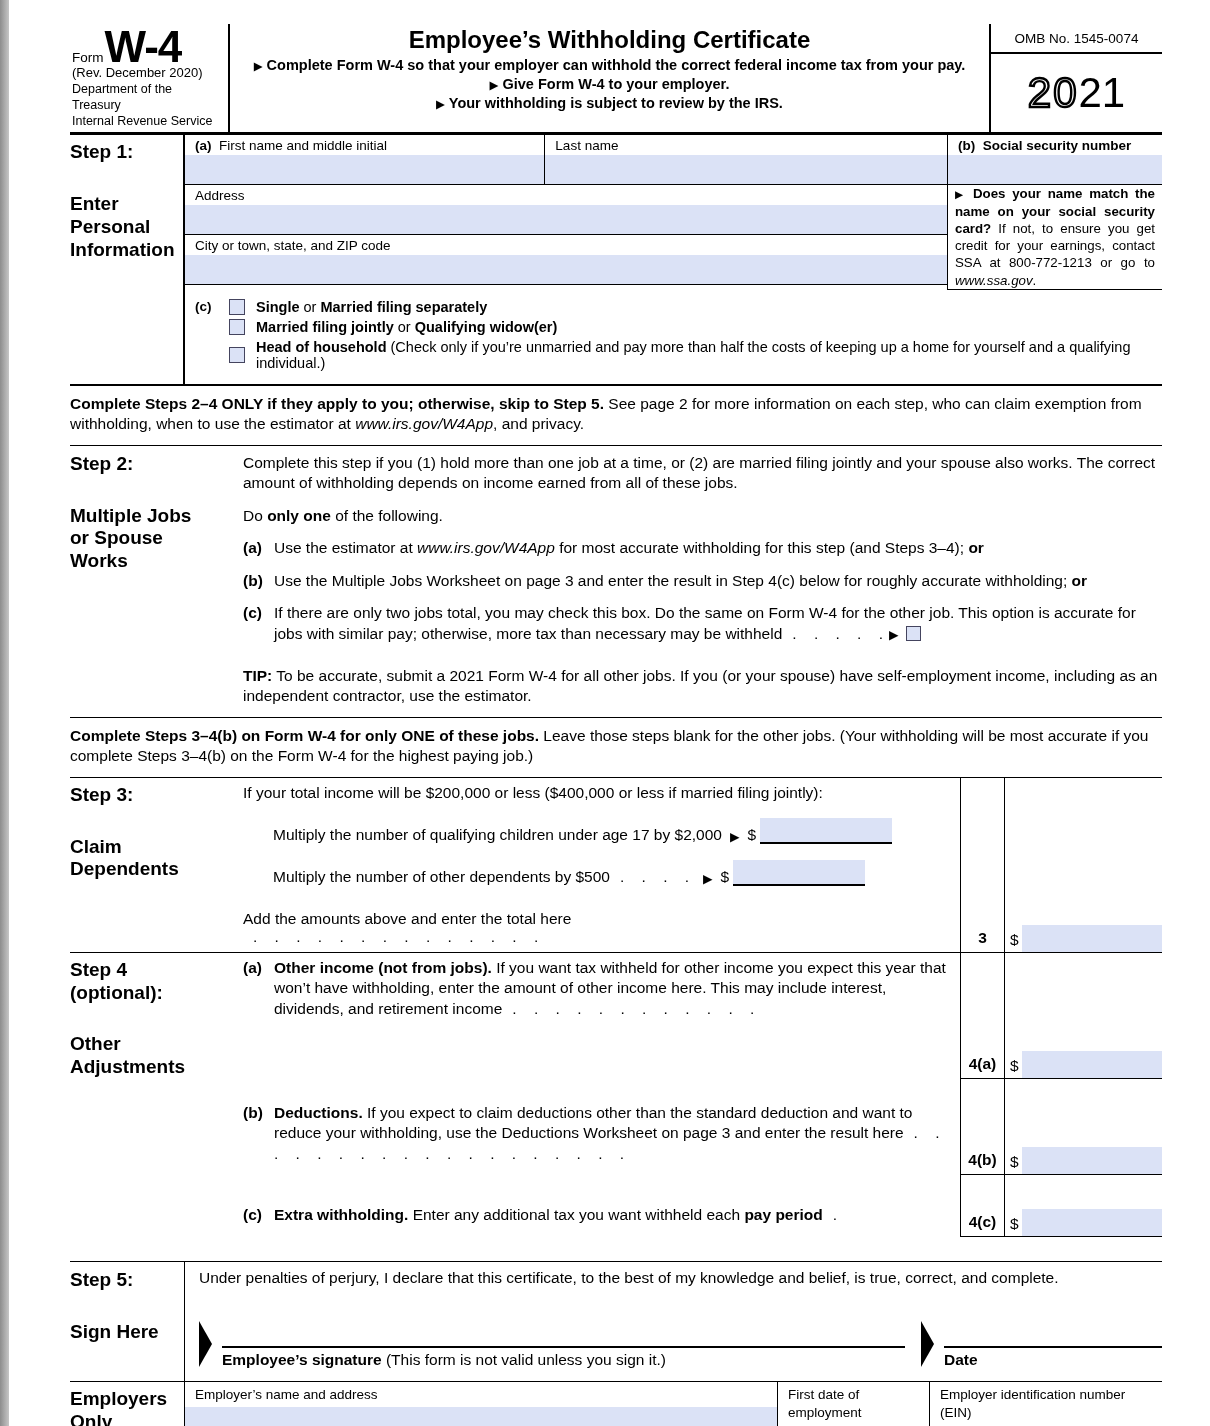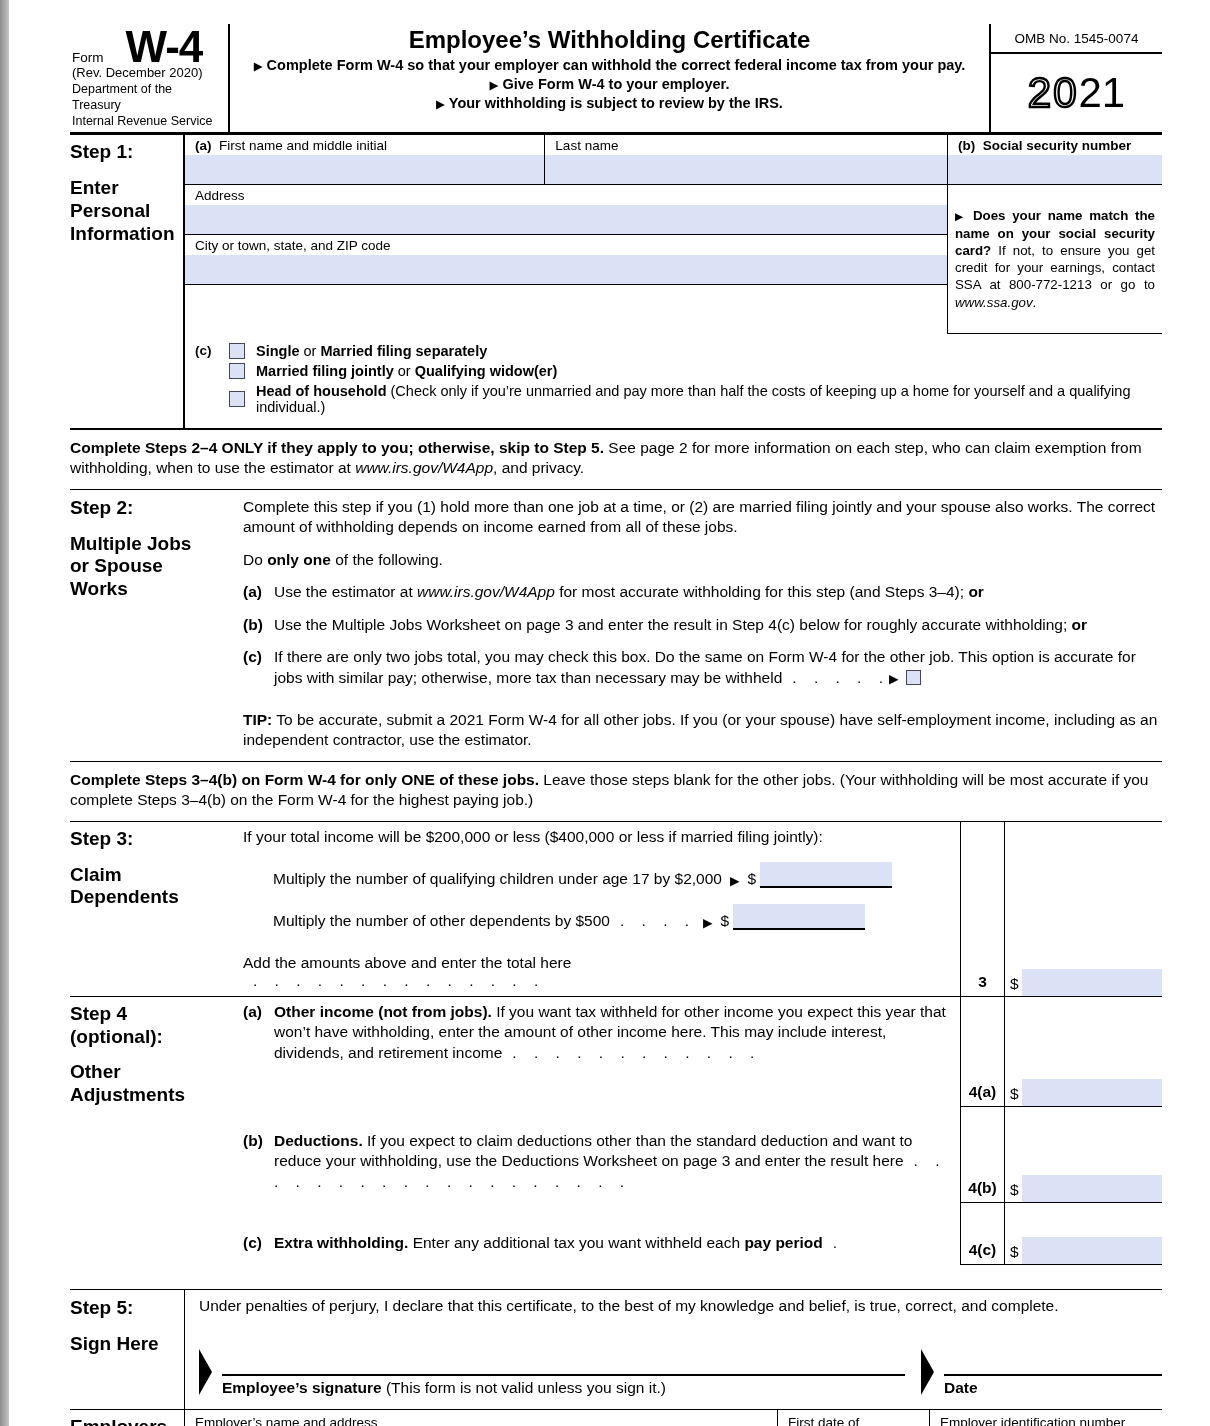"Form" .form-line { gap: 22px -> 1px }
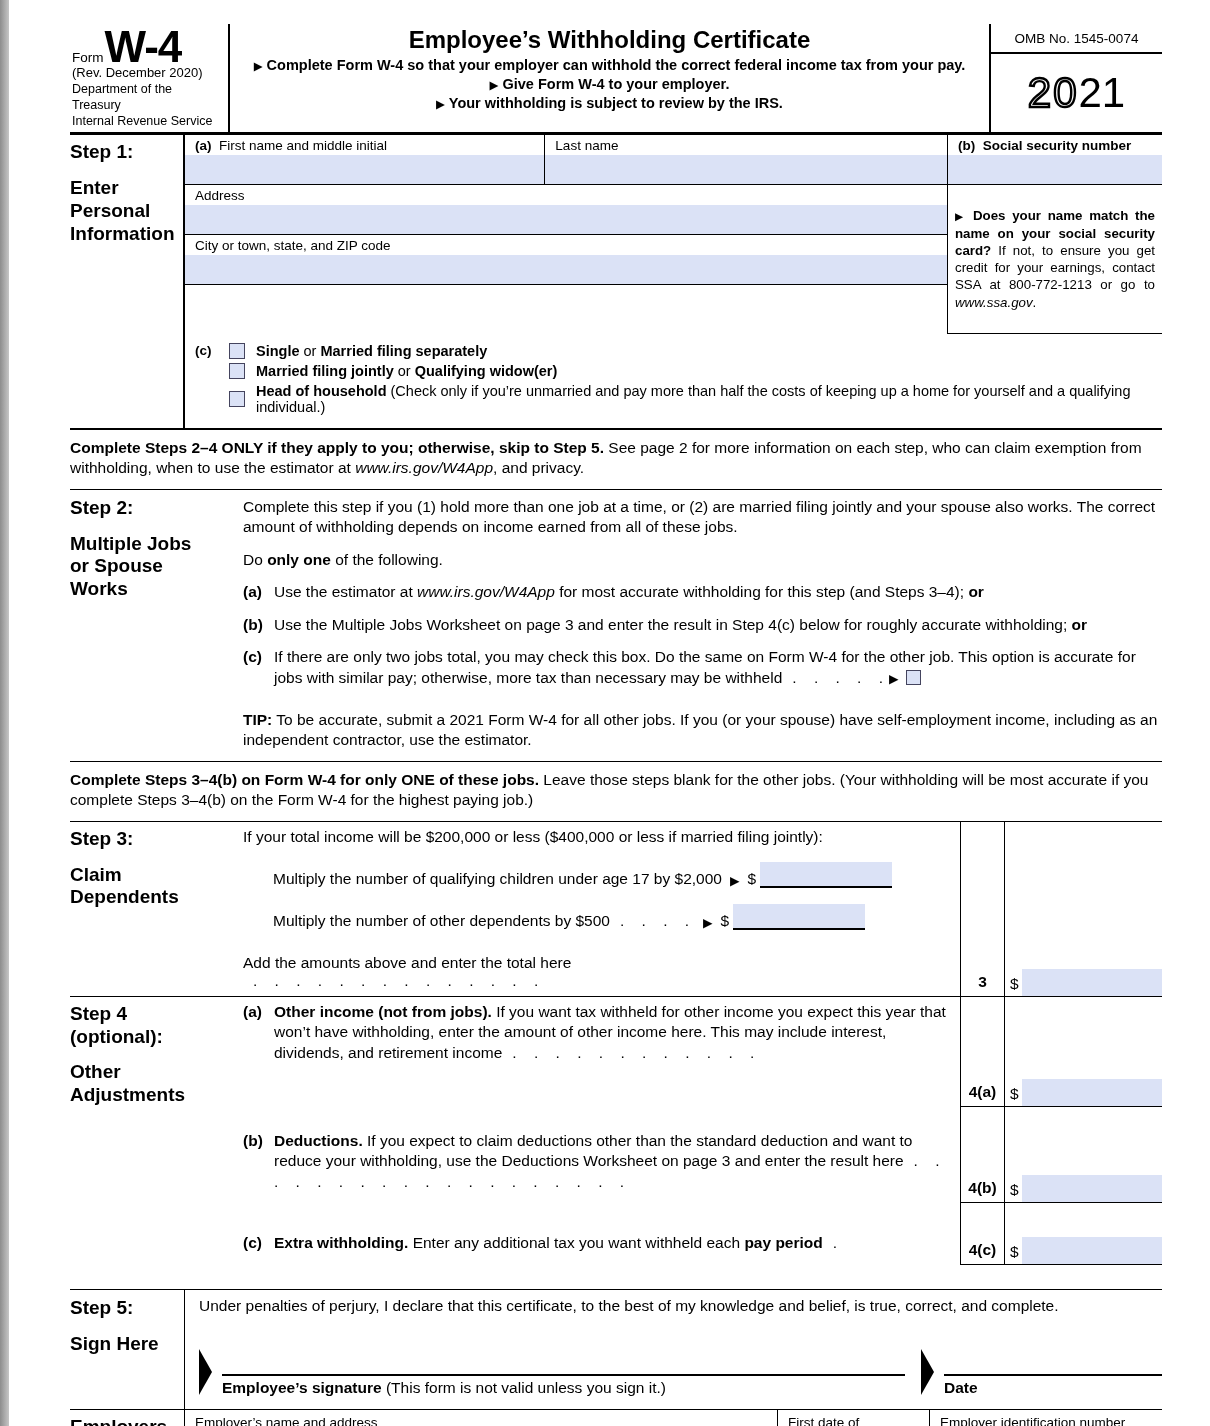"Enter Personal Information" .step-sub { margin-top: 13px -> 29px }
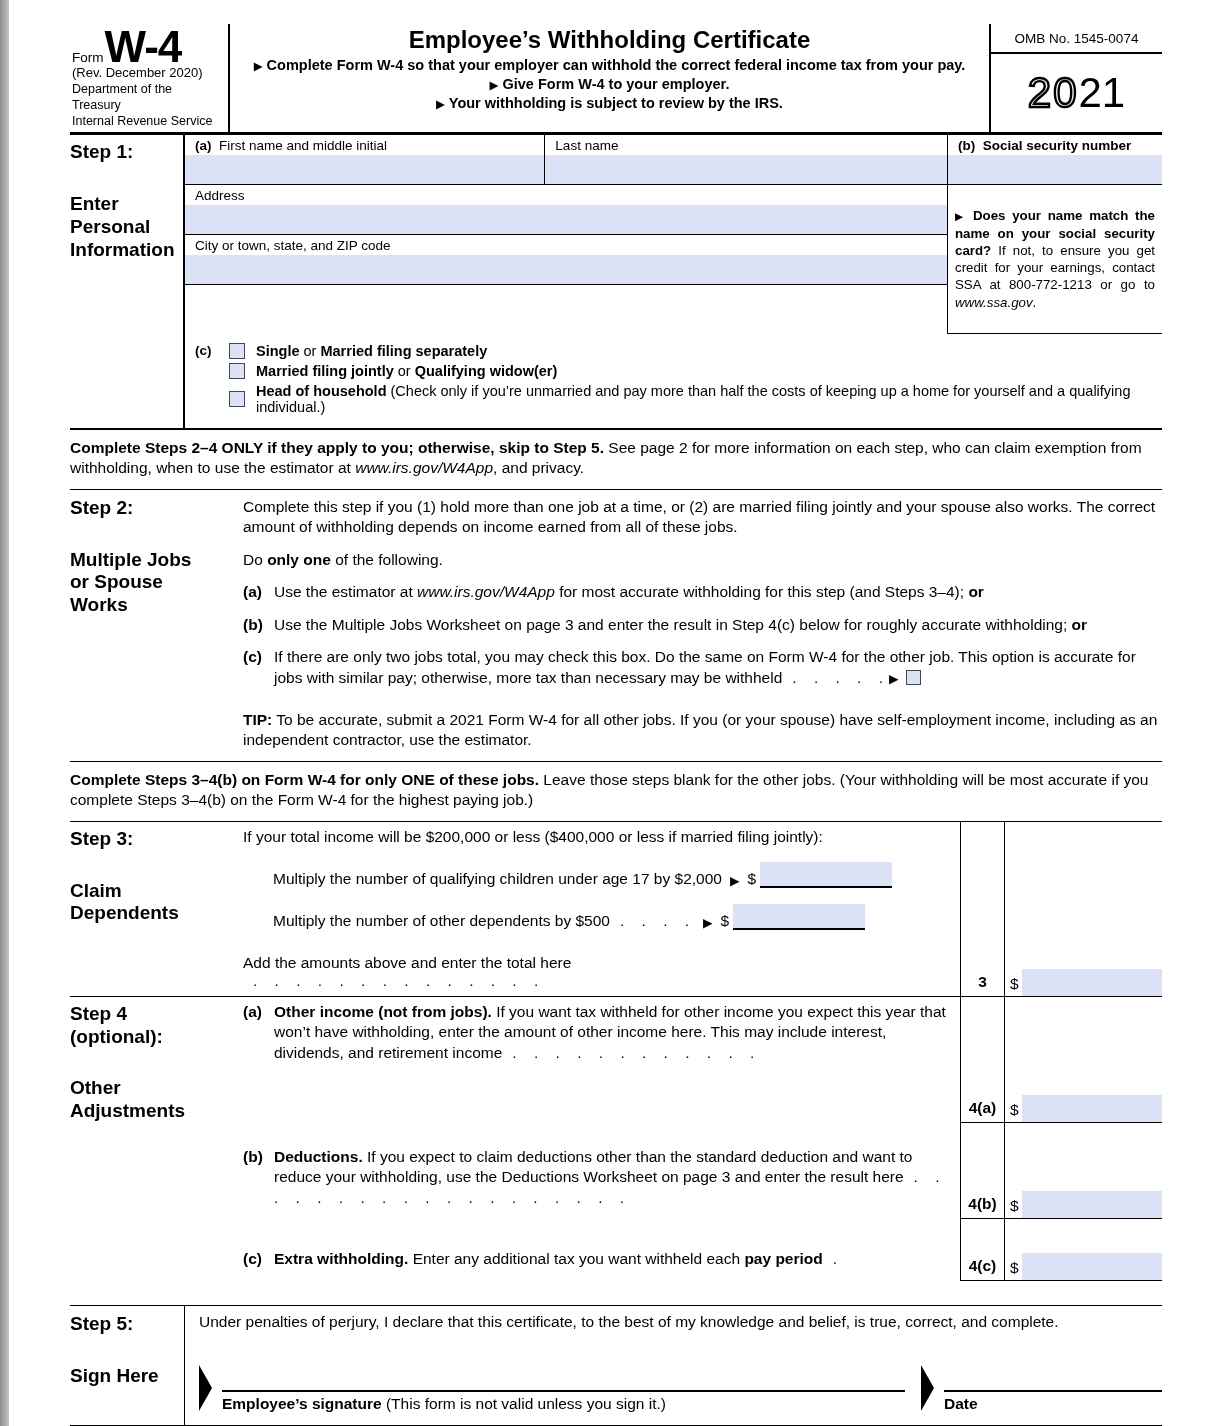"▶ Does your name match" .note-ssn { padding: 22px 7px -> 0 7px }
